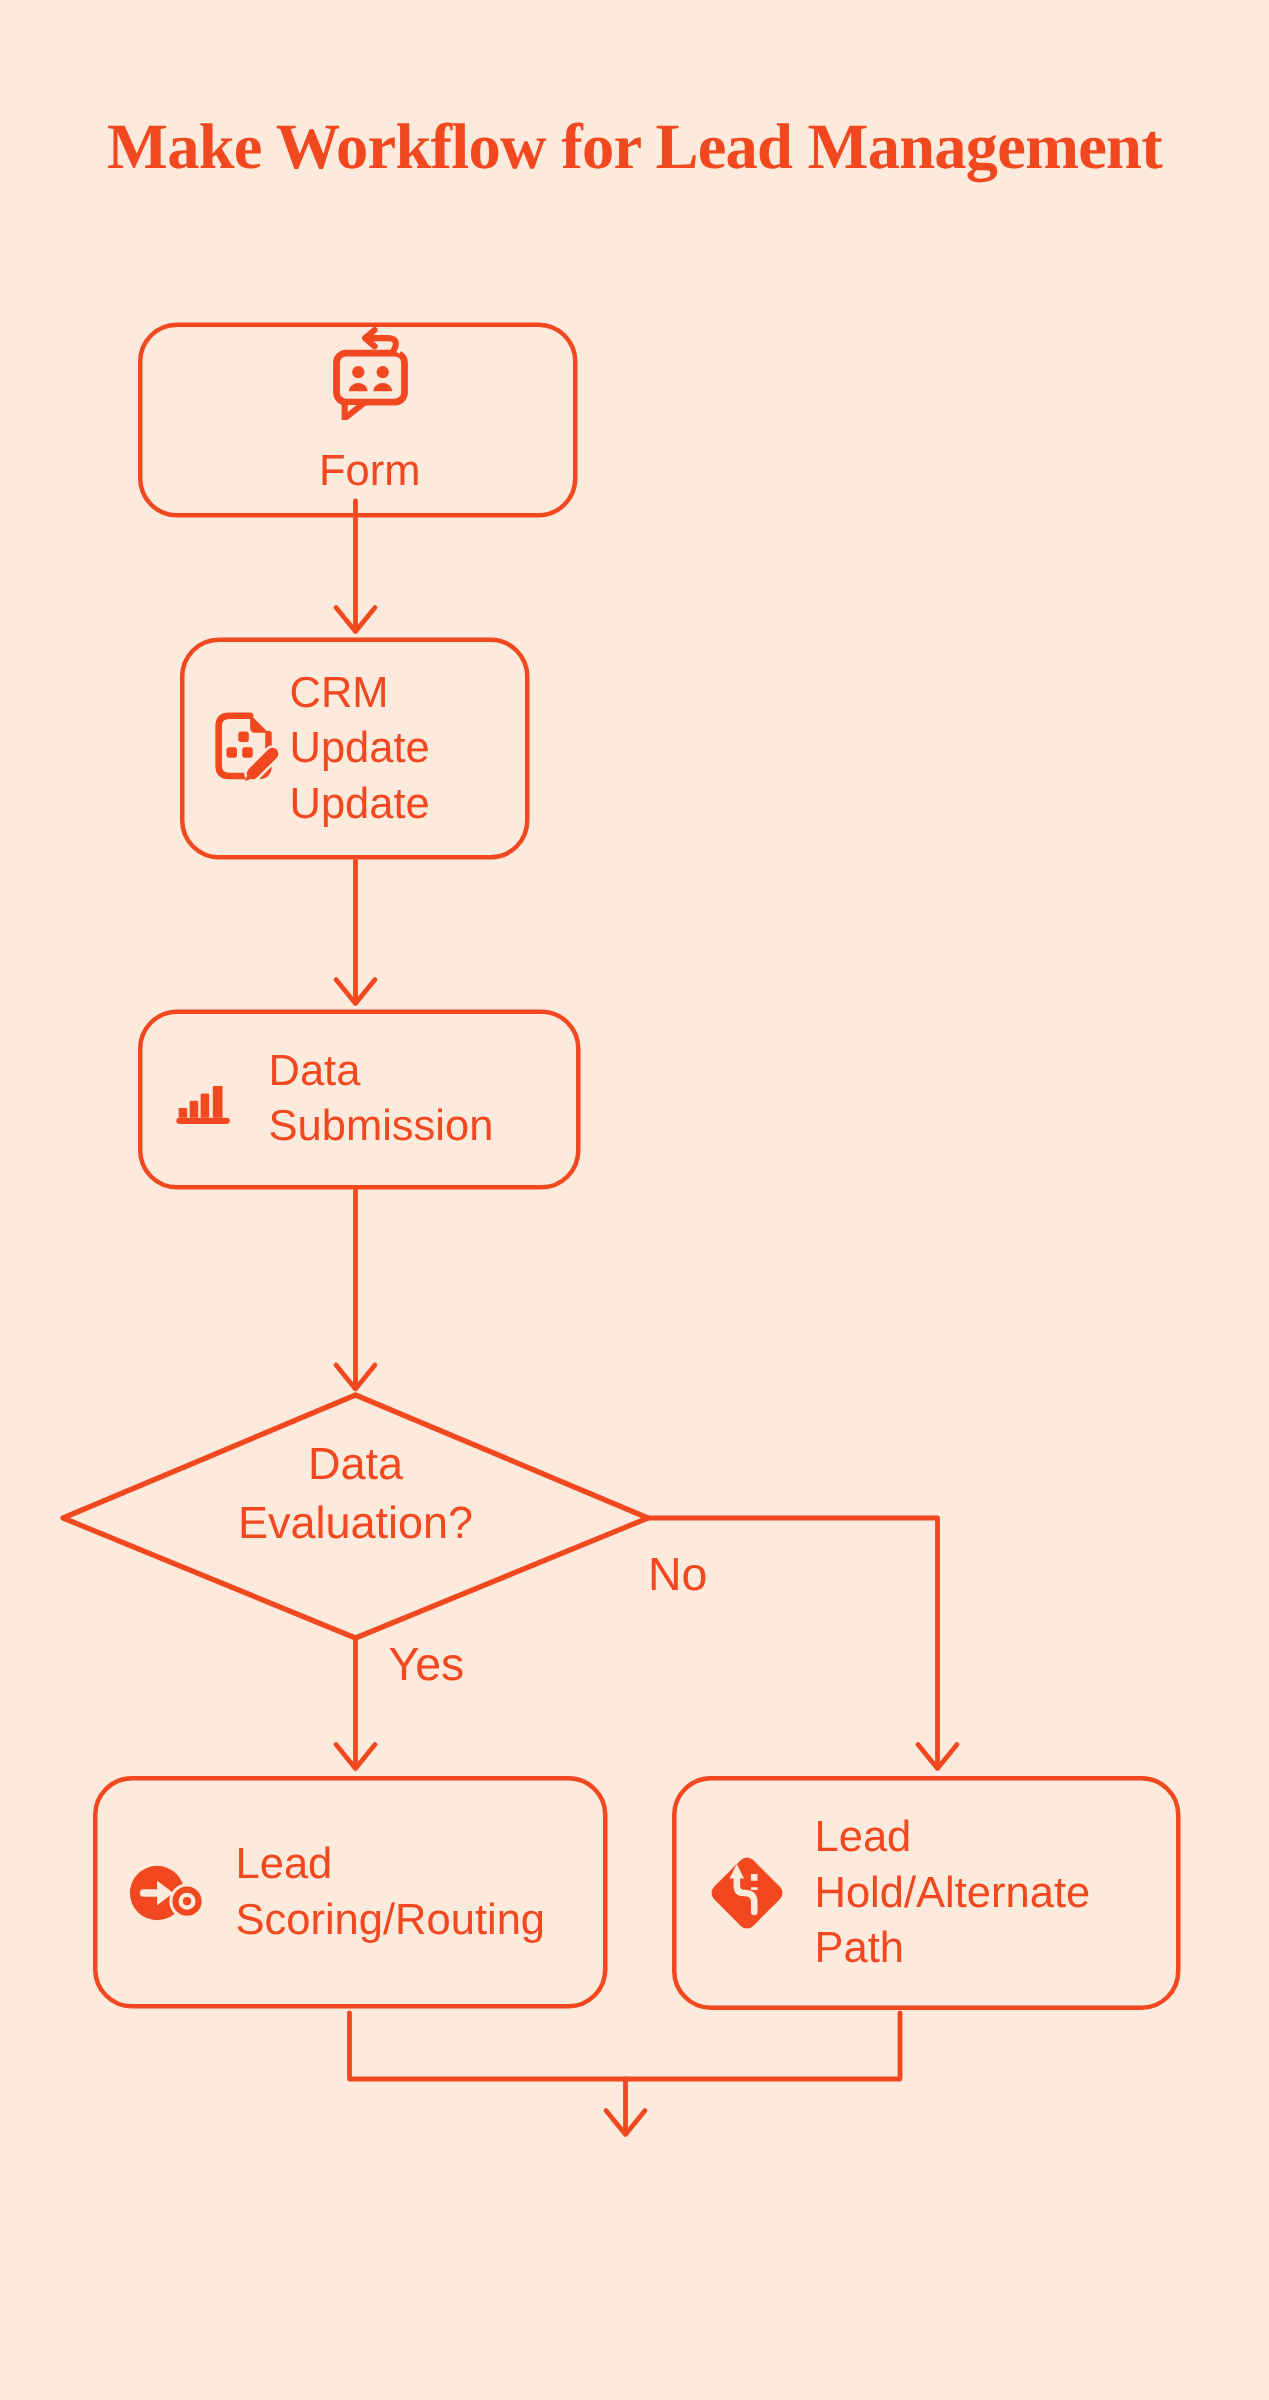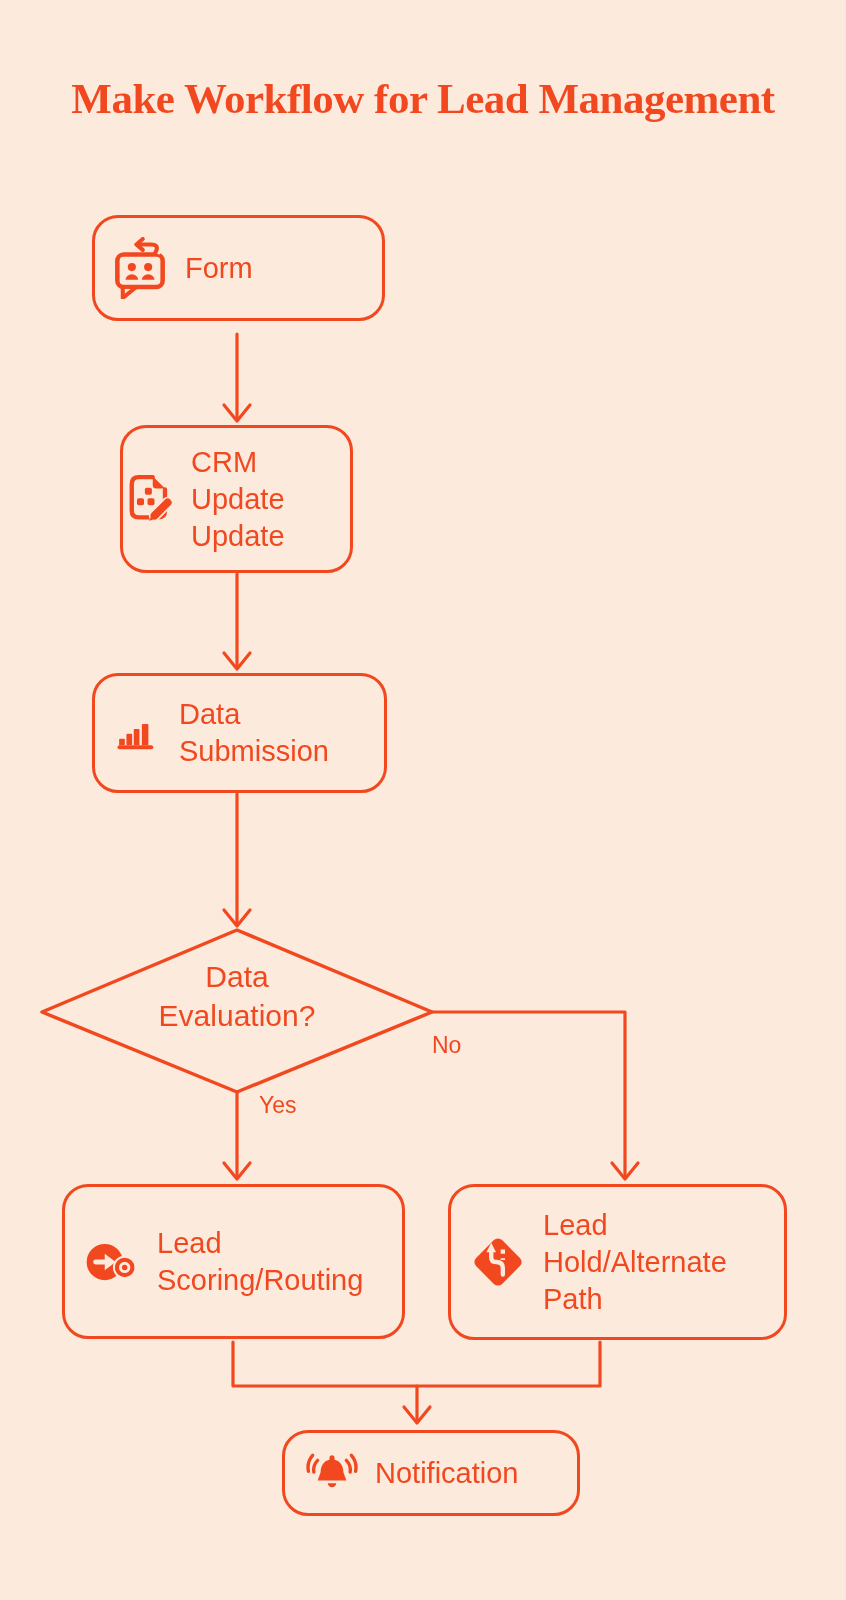"Form" .n1 { flex-direction: none -> column; height: 106px -> 130px }
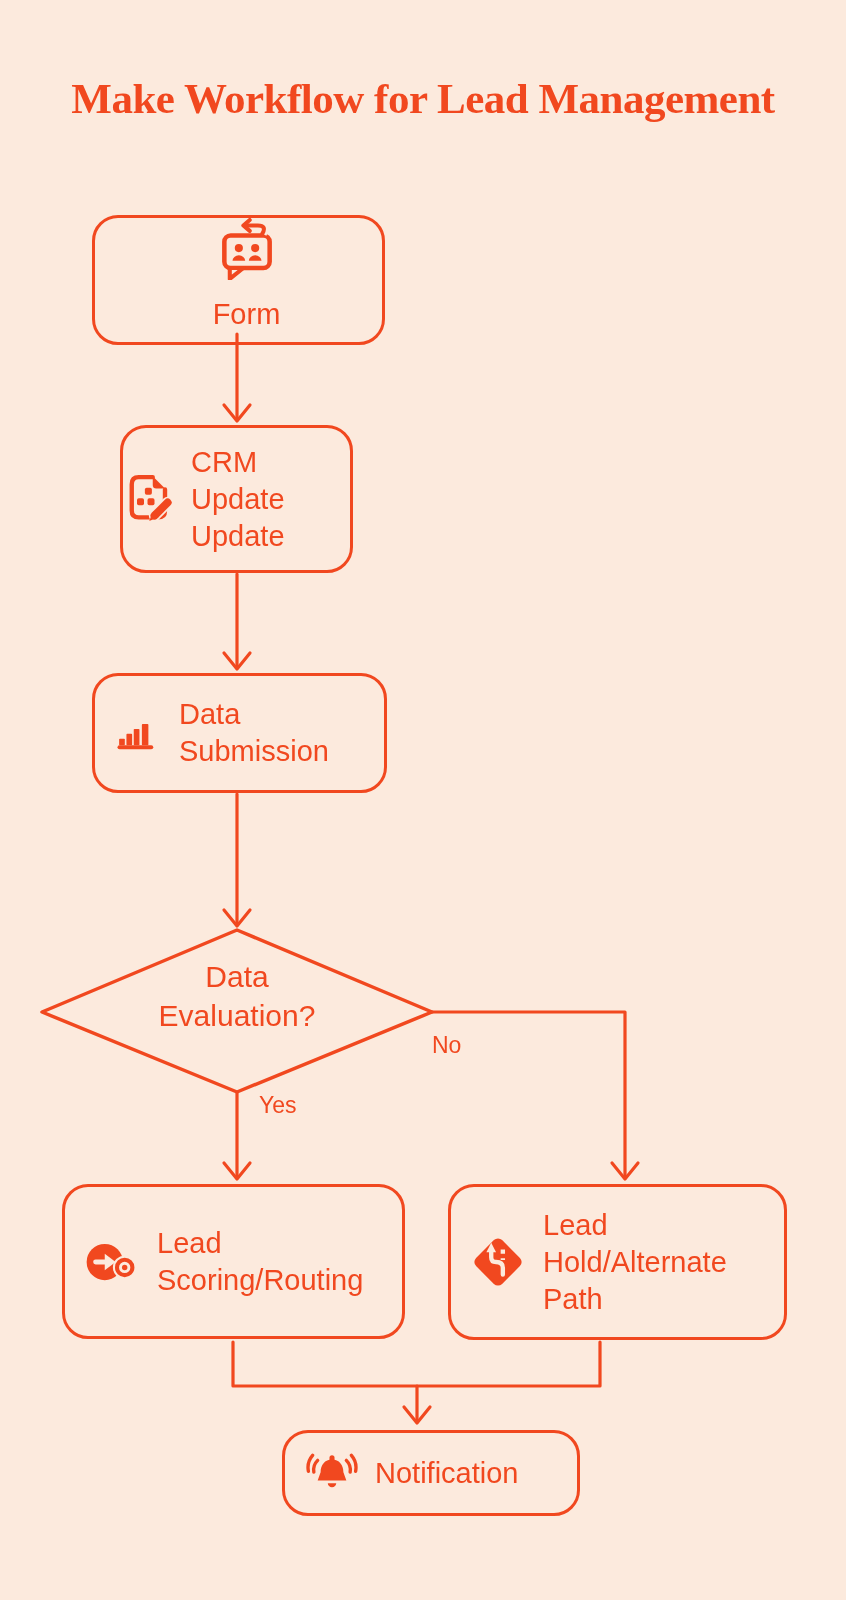"CRM" .n2 { gap: 12px -> 0; padding-left: none -> 14px }
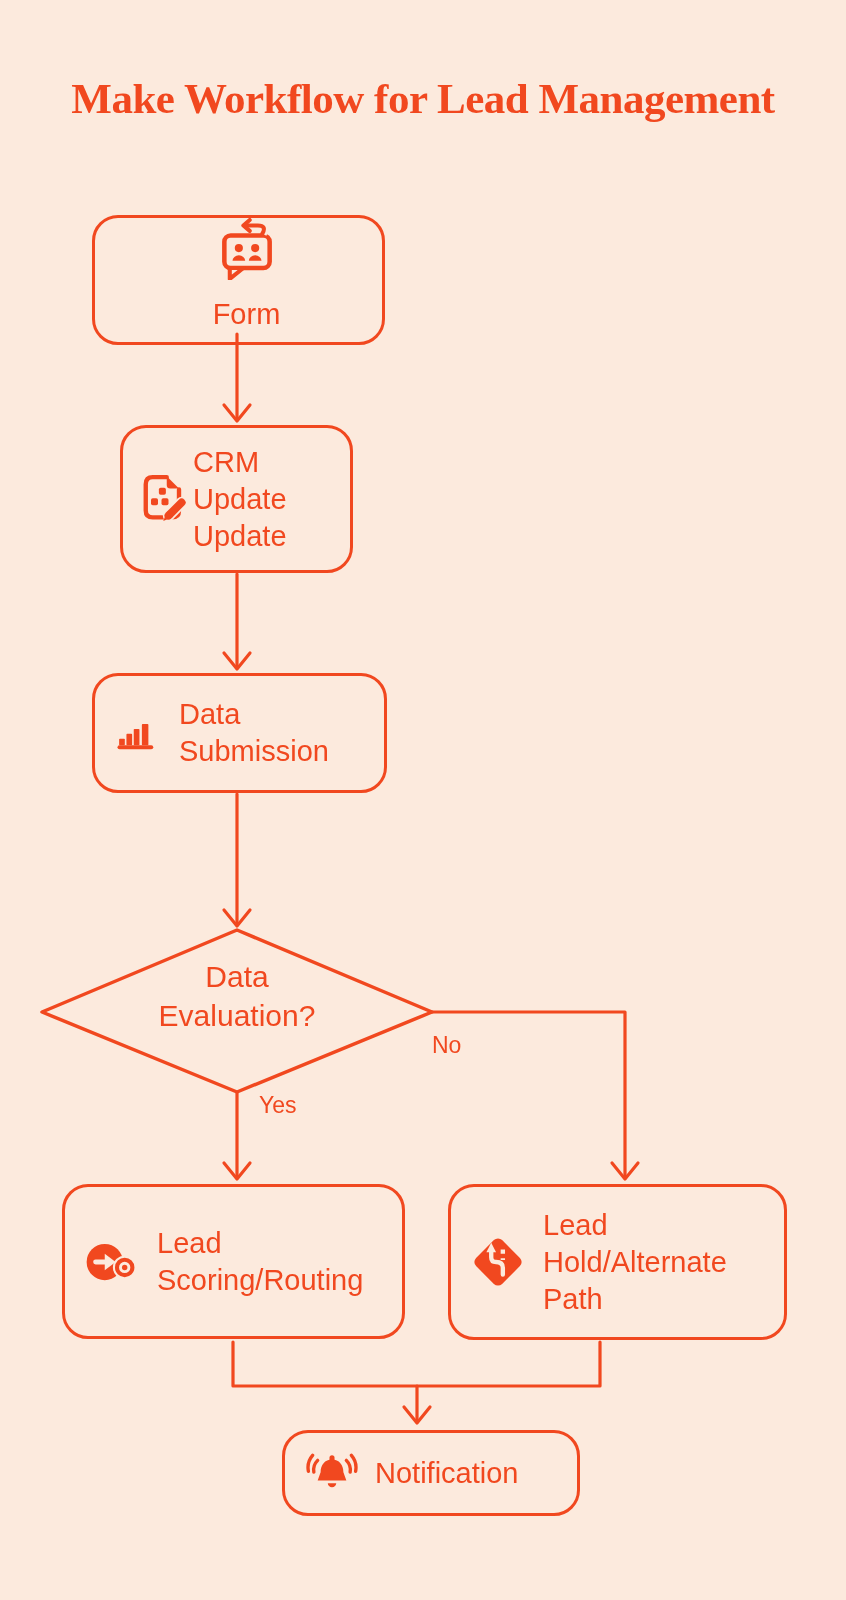"No" .edge-label { font-size: 23px -> 31px }
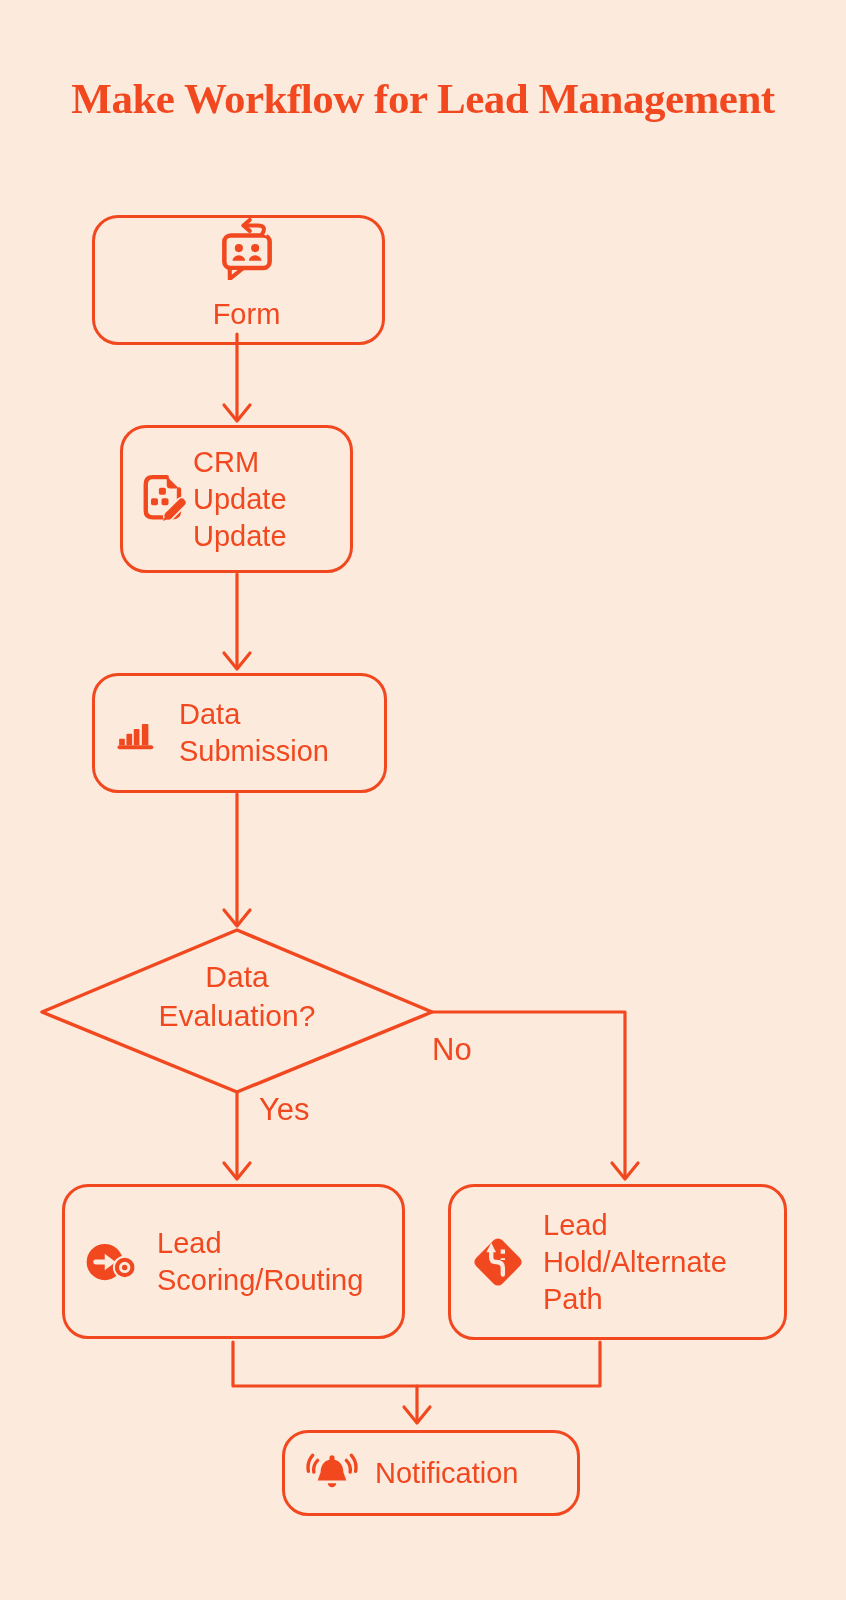"Notification" div.node { html: <div> <svg> <rect></rect> <path></path> <path></path> <path></path> <path></path> <path></path> <path></path> </svg> <div> <div>Notification</div> </div> </div> -> none }
